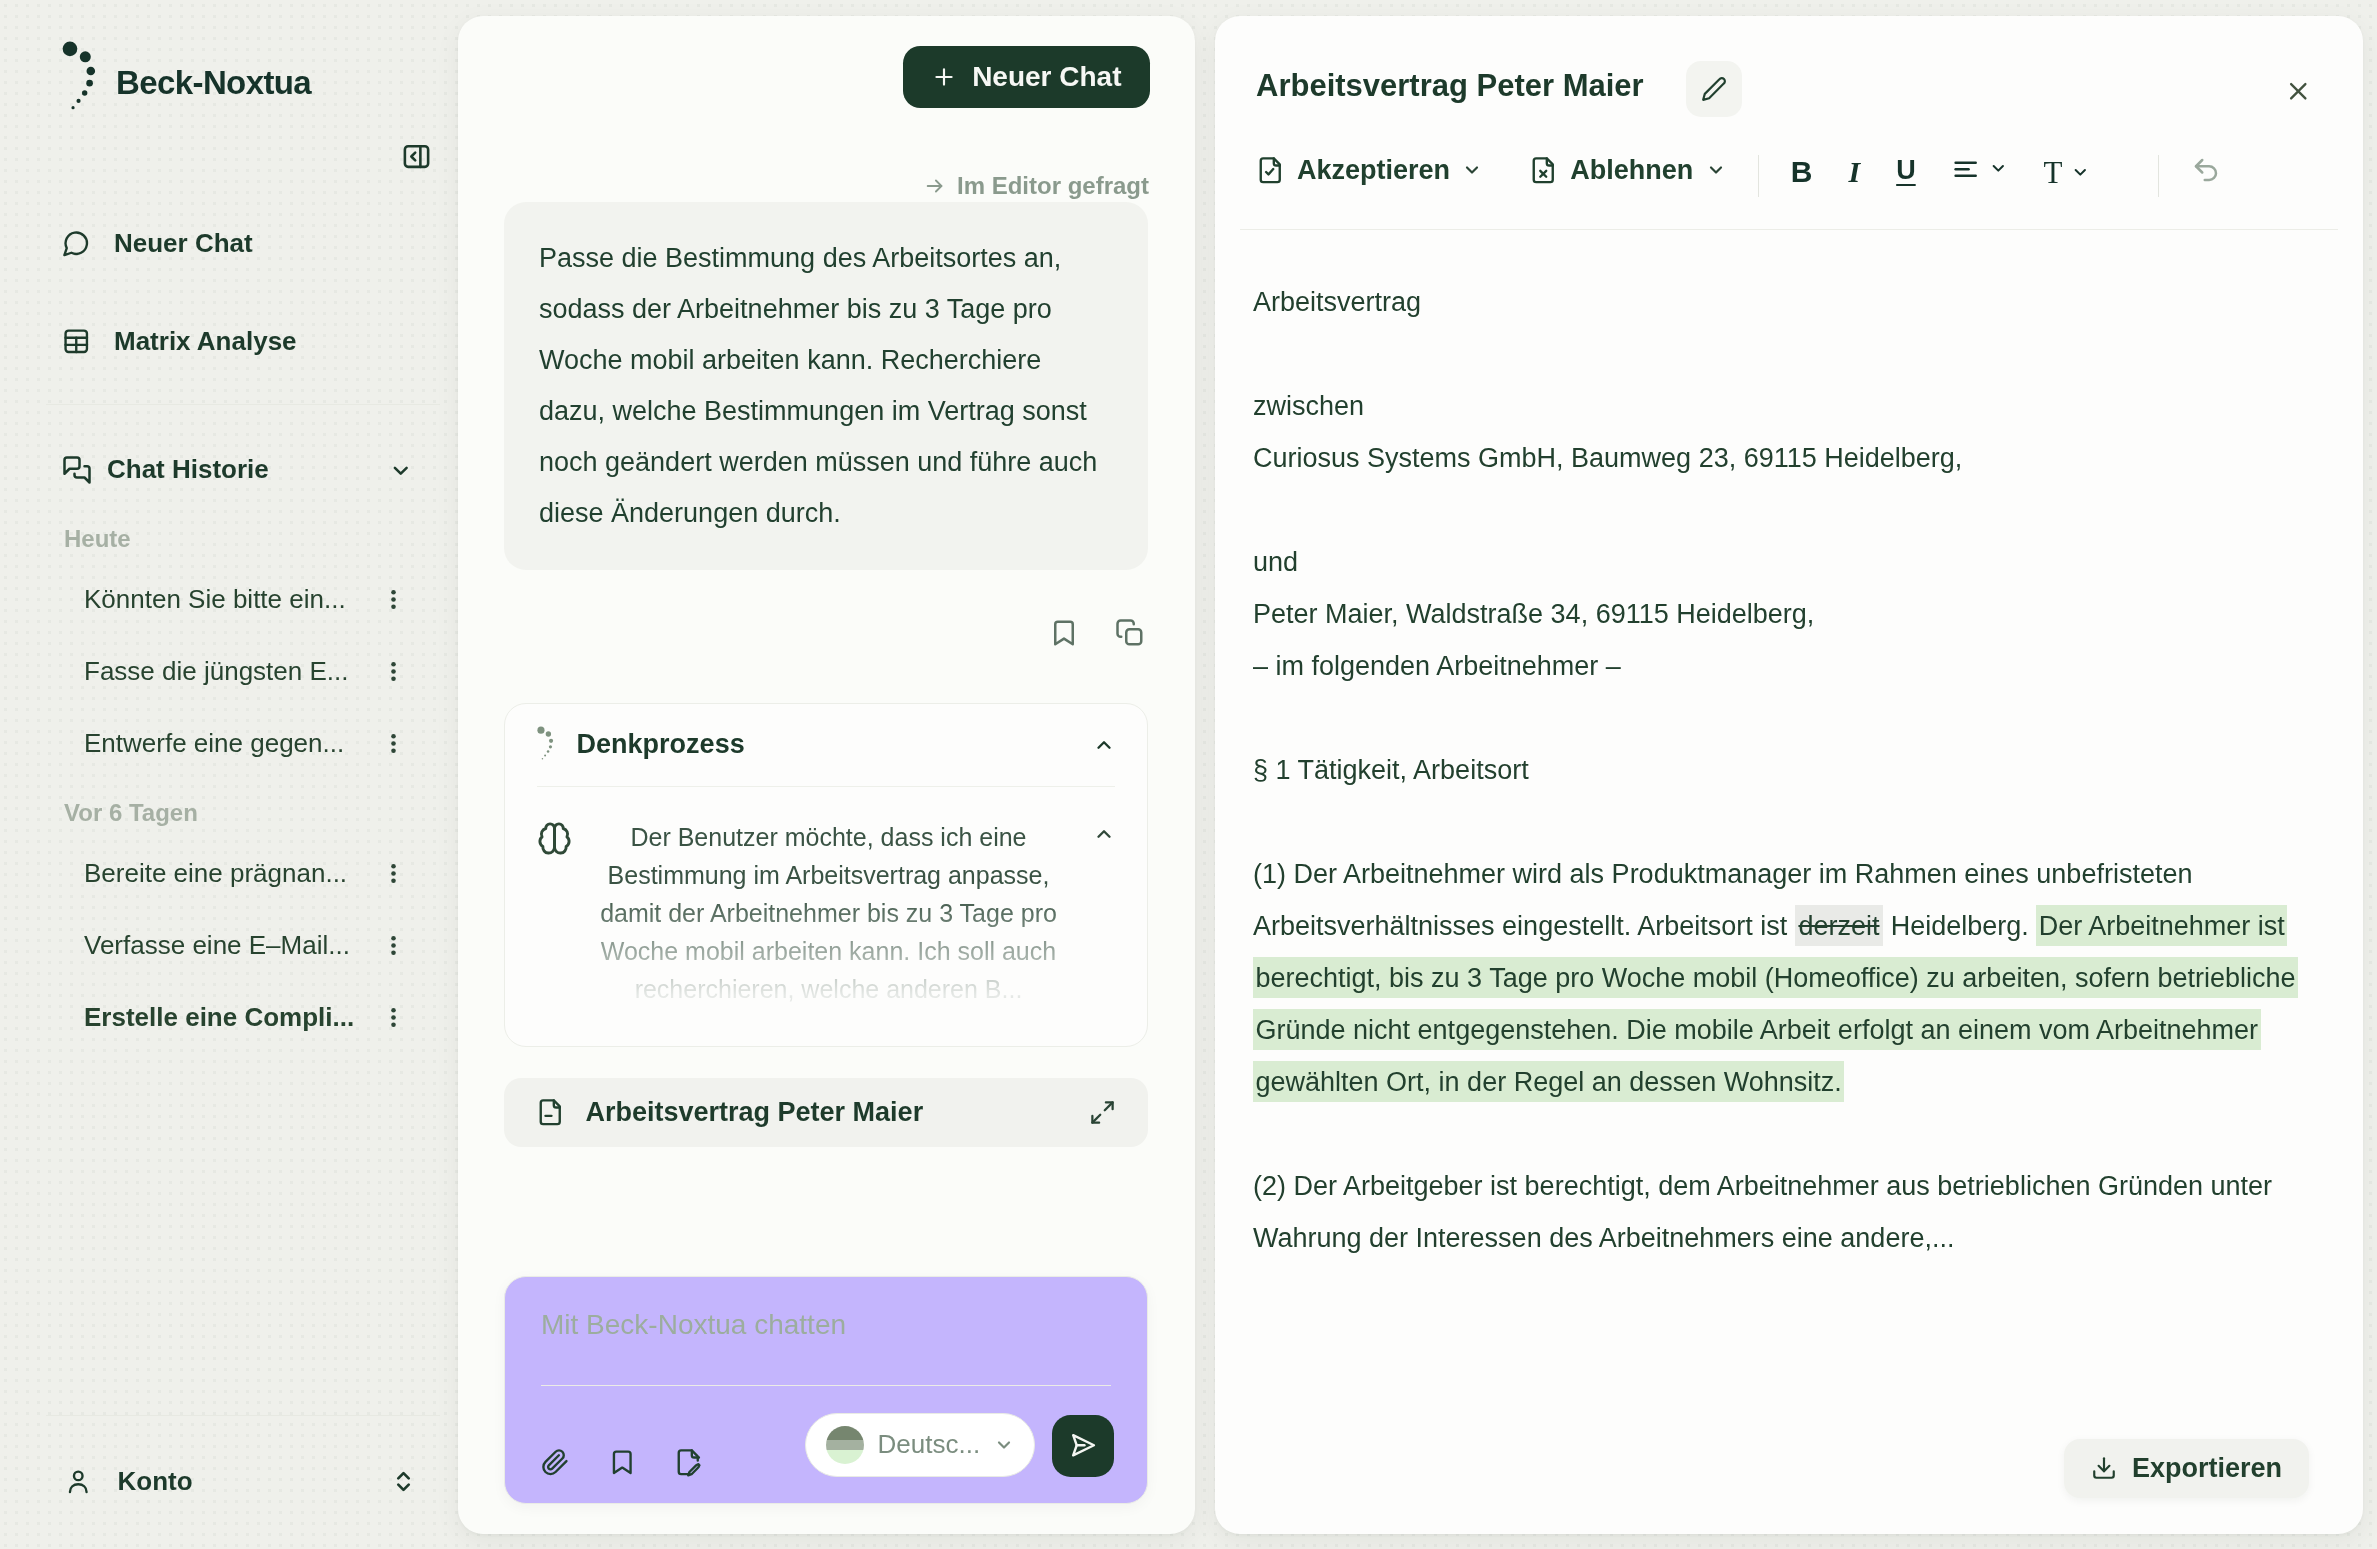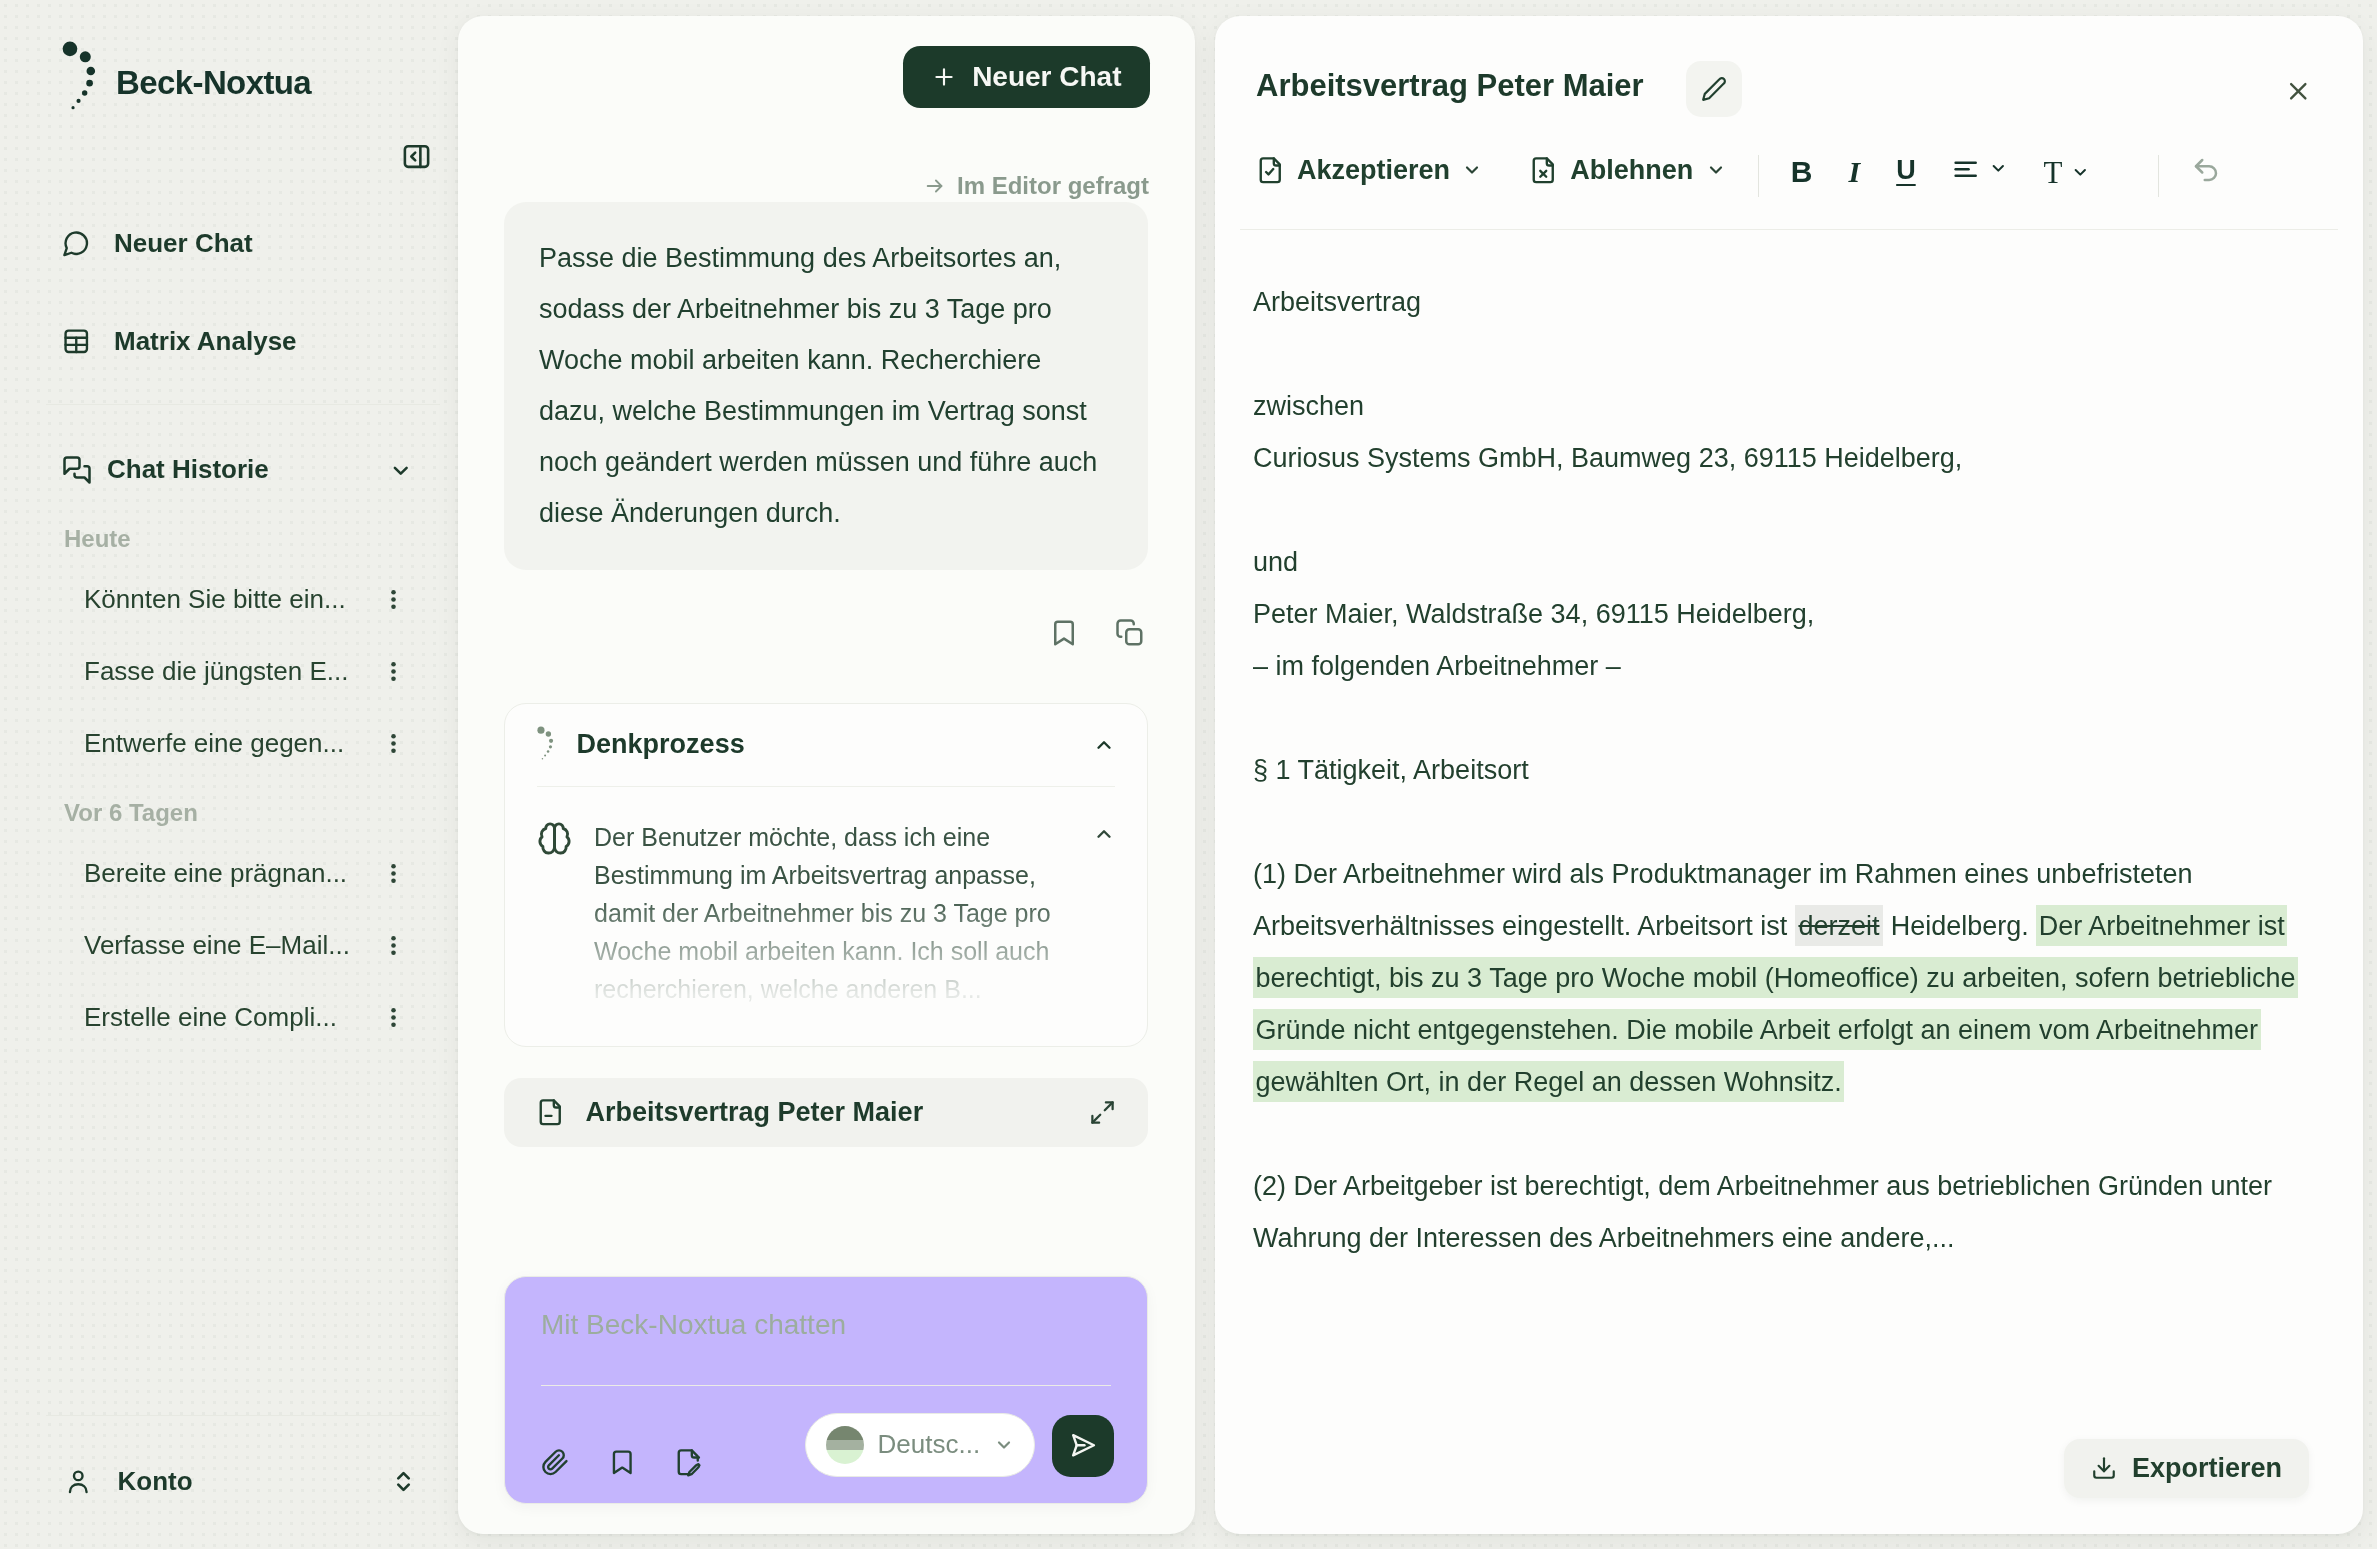"Der Benutzer möchte, dass ich" .think-text { text-align: none -> center }
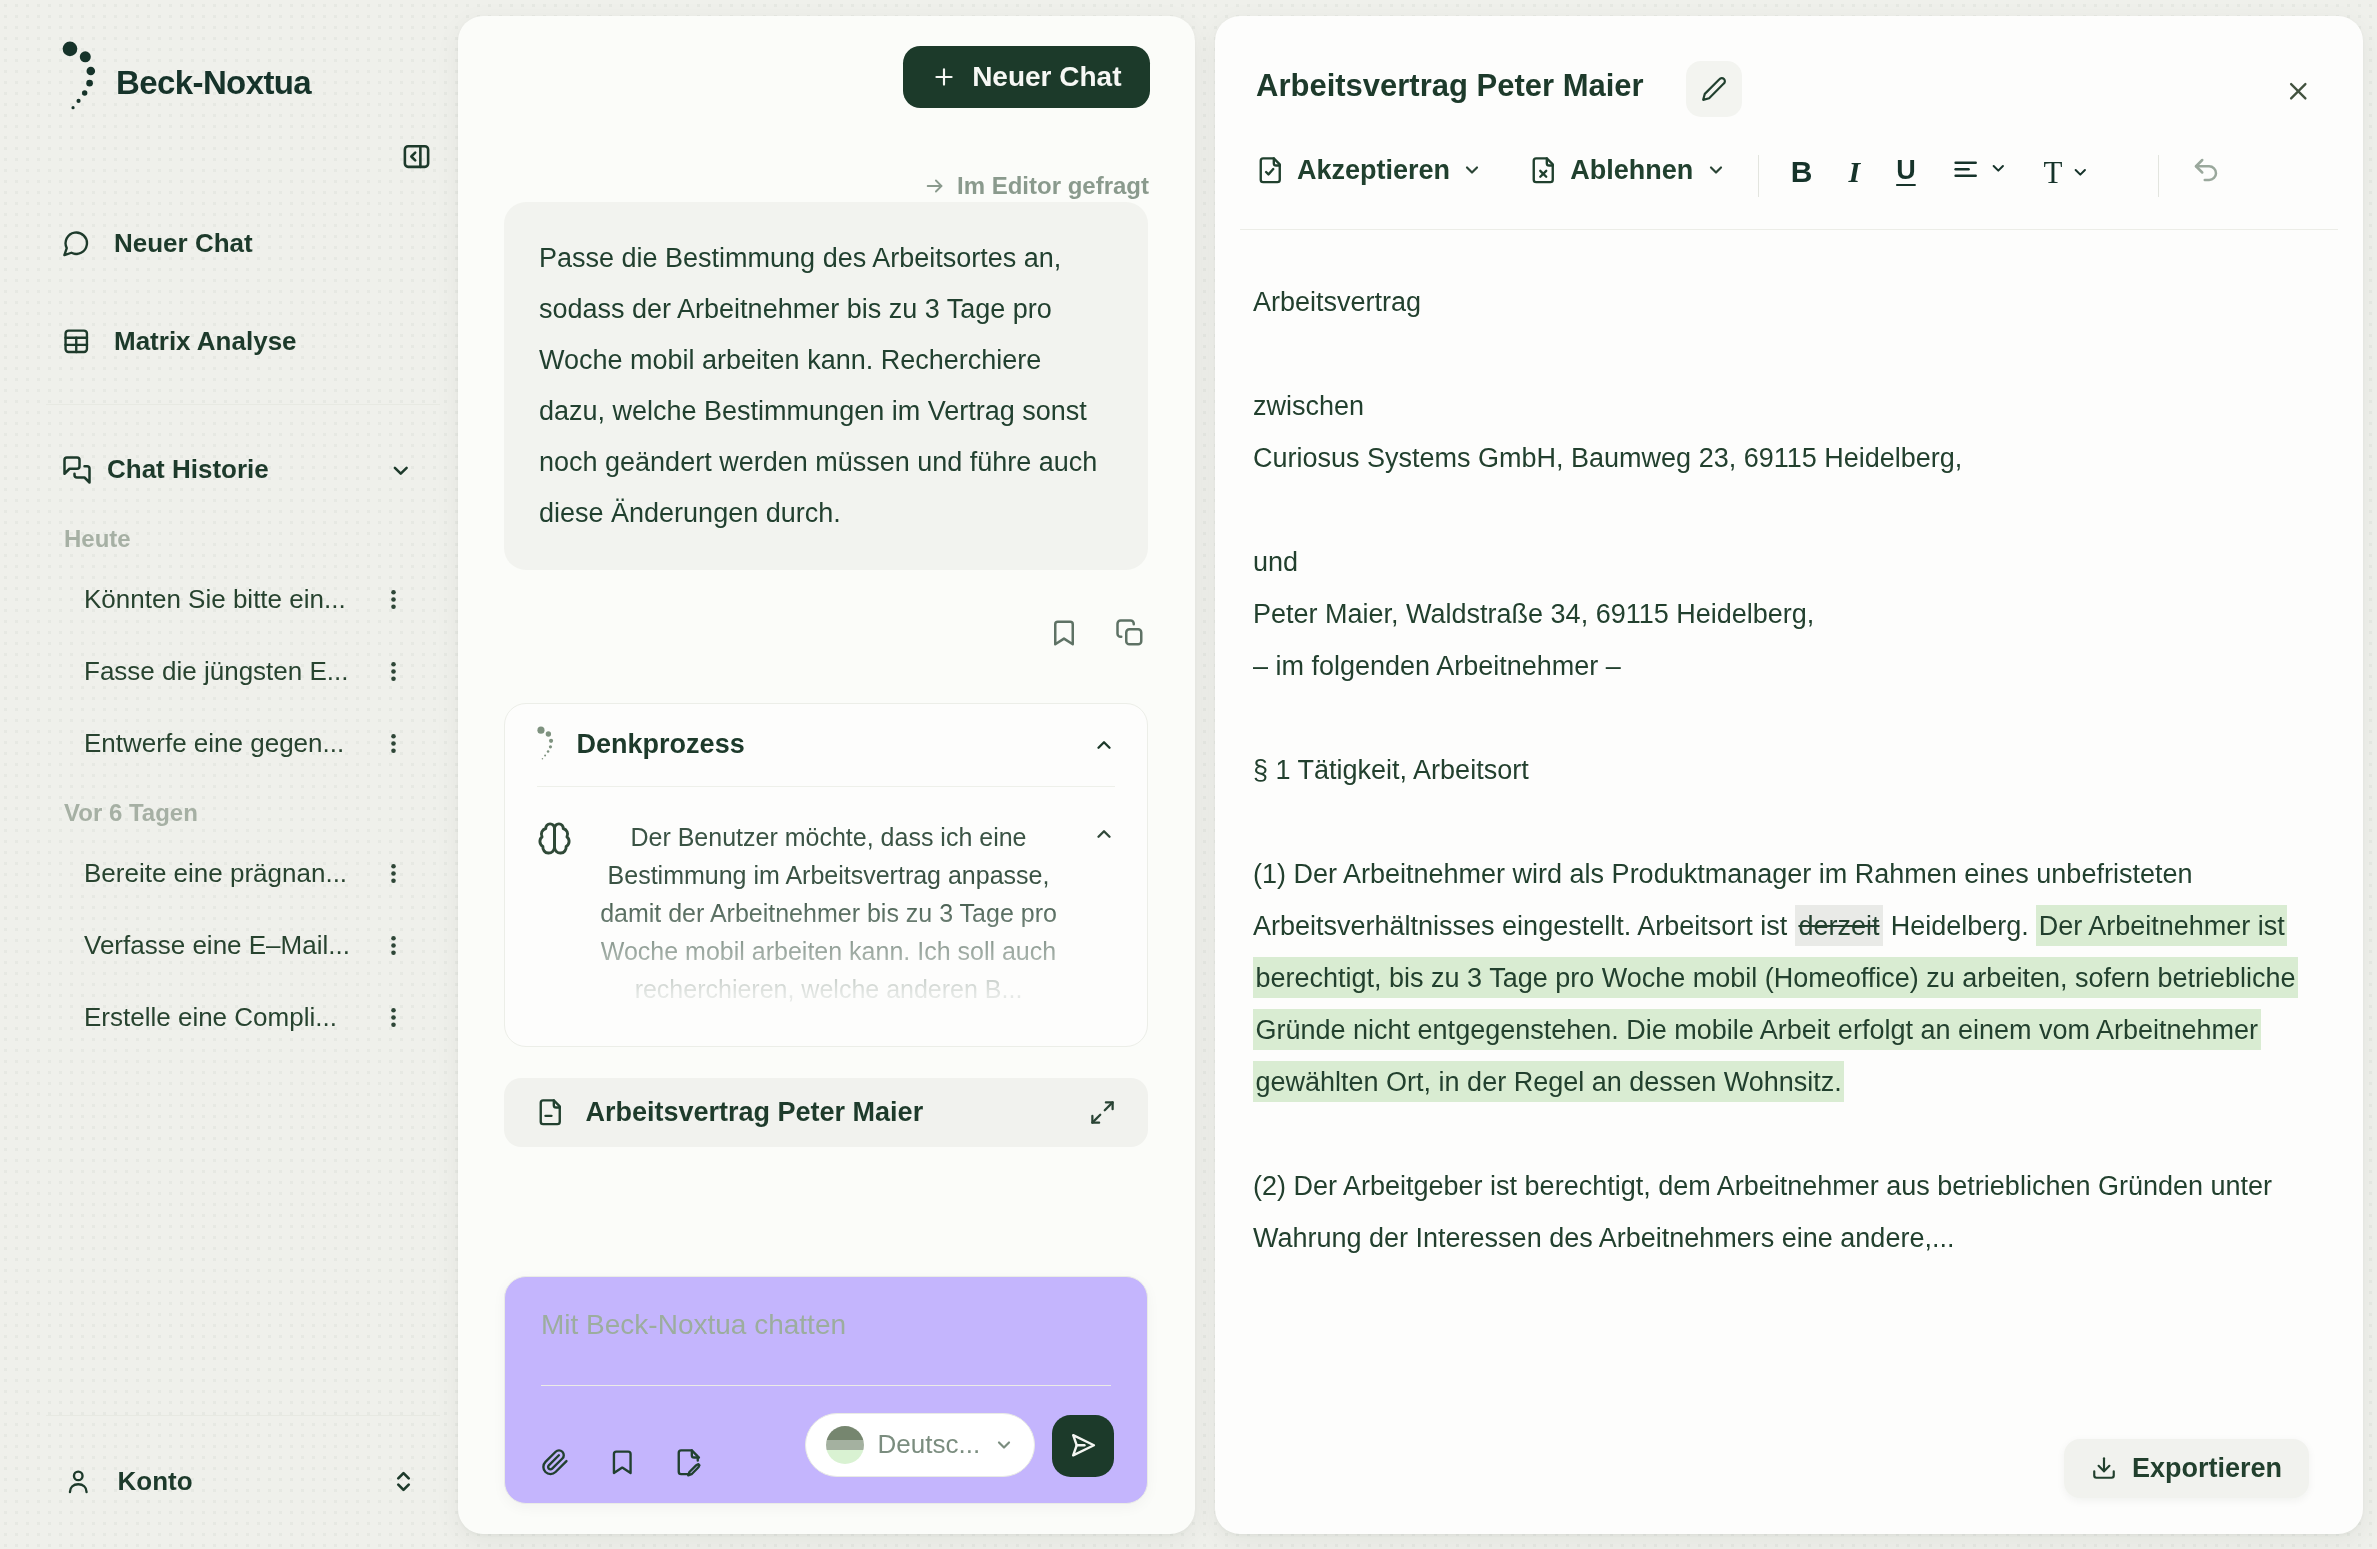"Erstelle eine Compli..." div.hist-item { font-weight: none -> bold }
